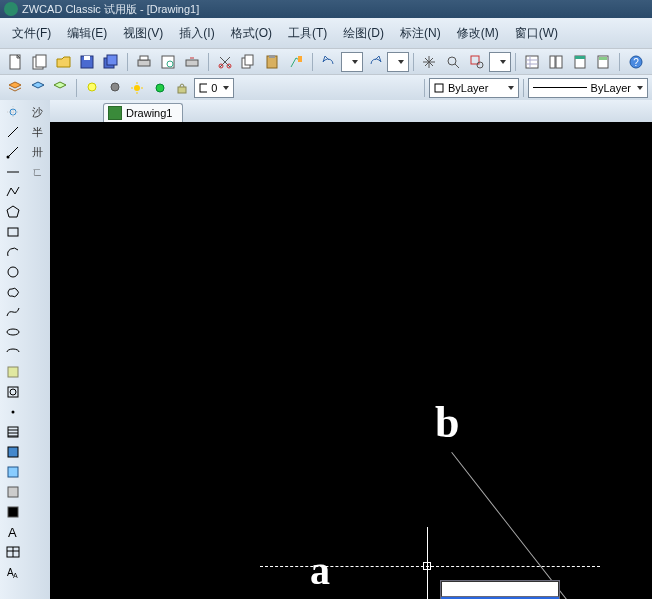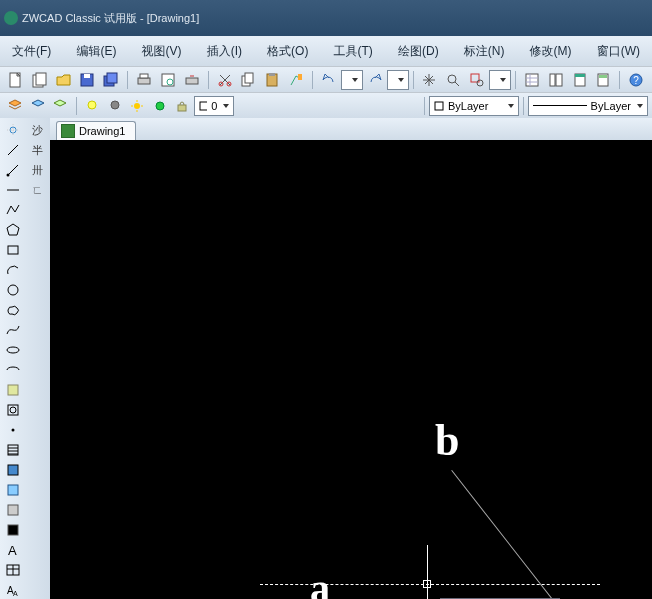"ZWCAD Classic 试用版 - [Drawing1]" .titlebar { height: 36px -> 18px }
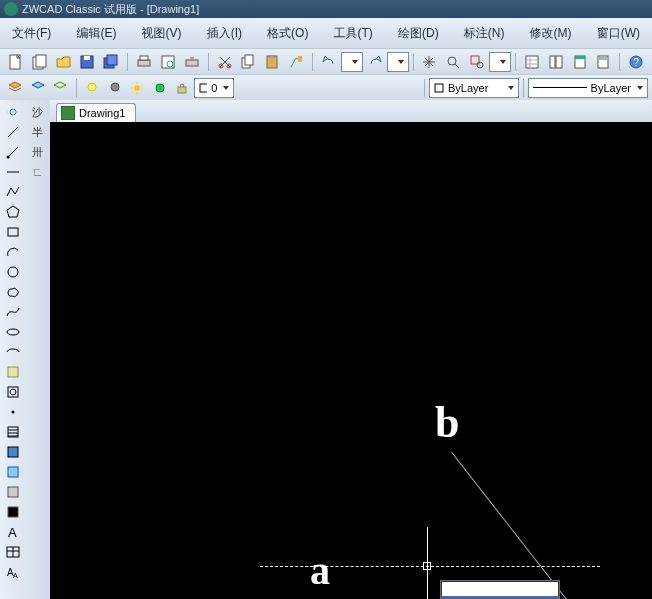"文件(F)" .menubar { justify-content: space-between -> none }
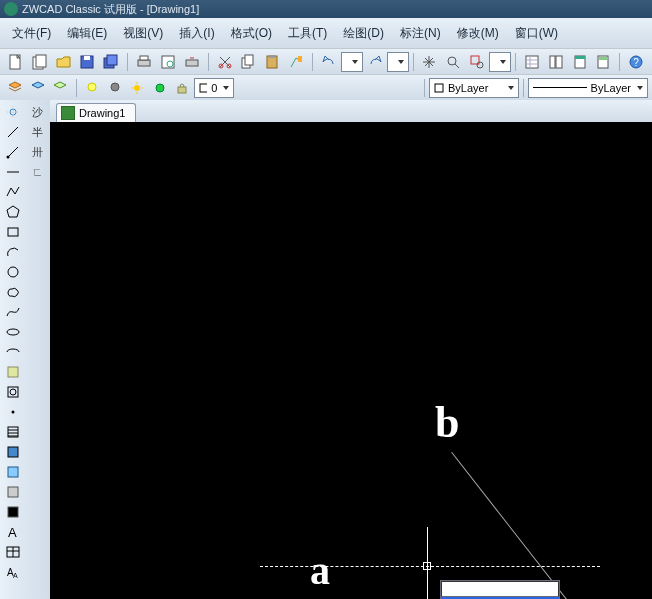"Drawing1" .doctab { margin-left: none -> 47px }
